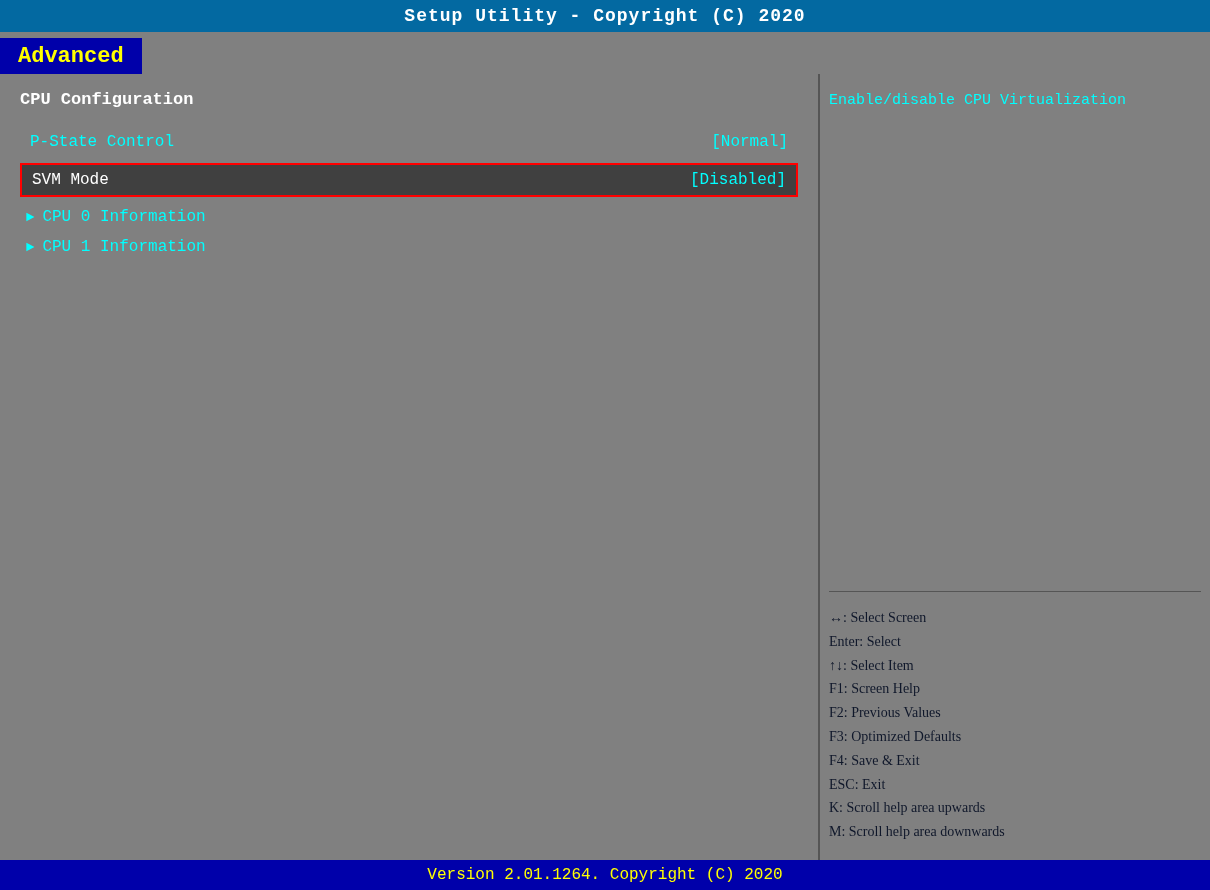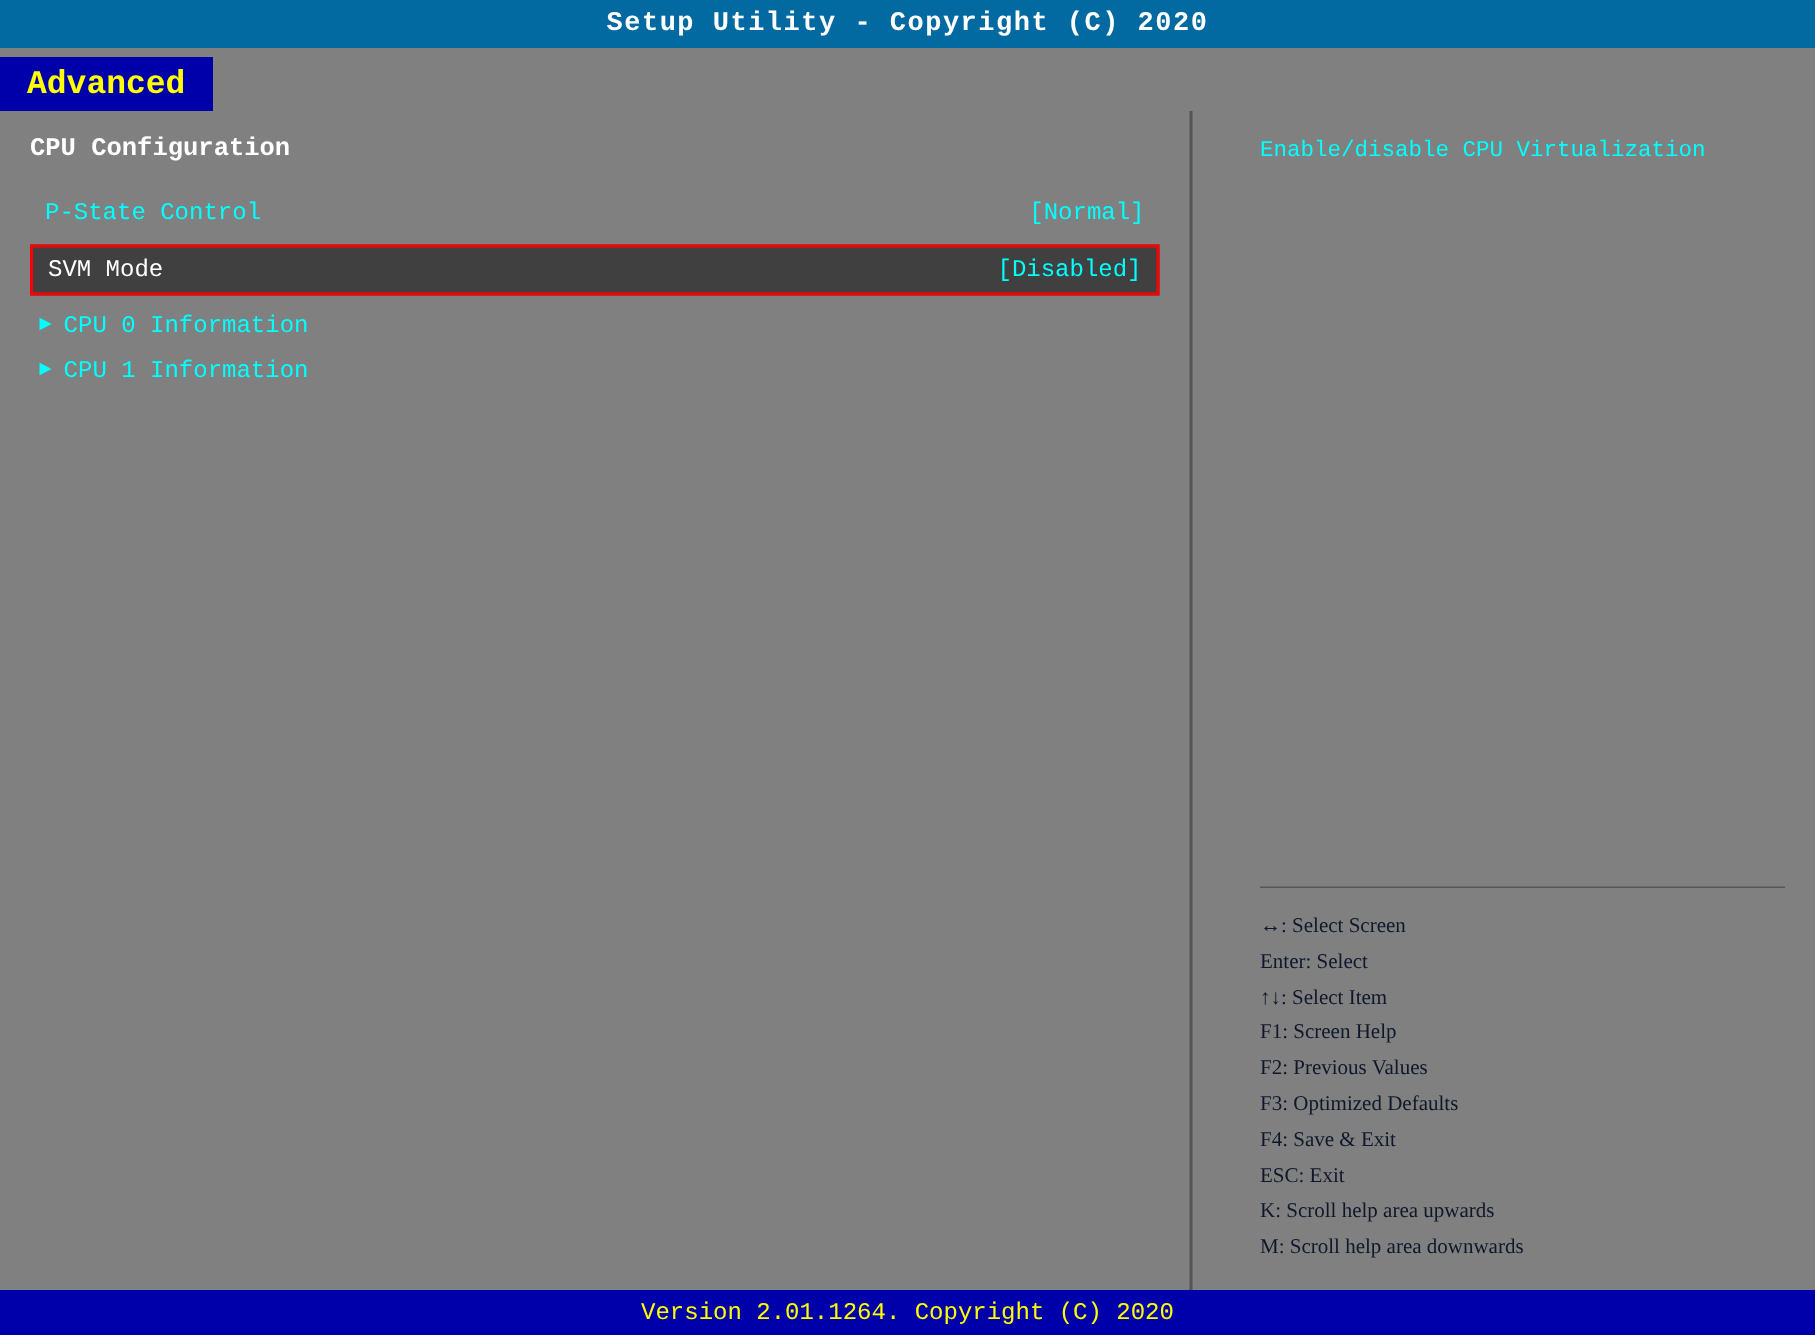"CPU Configuration" .main-area { gap: 25px -> none }
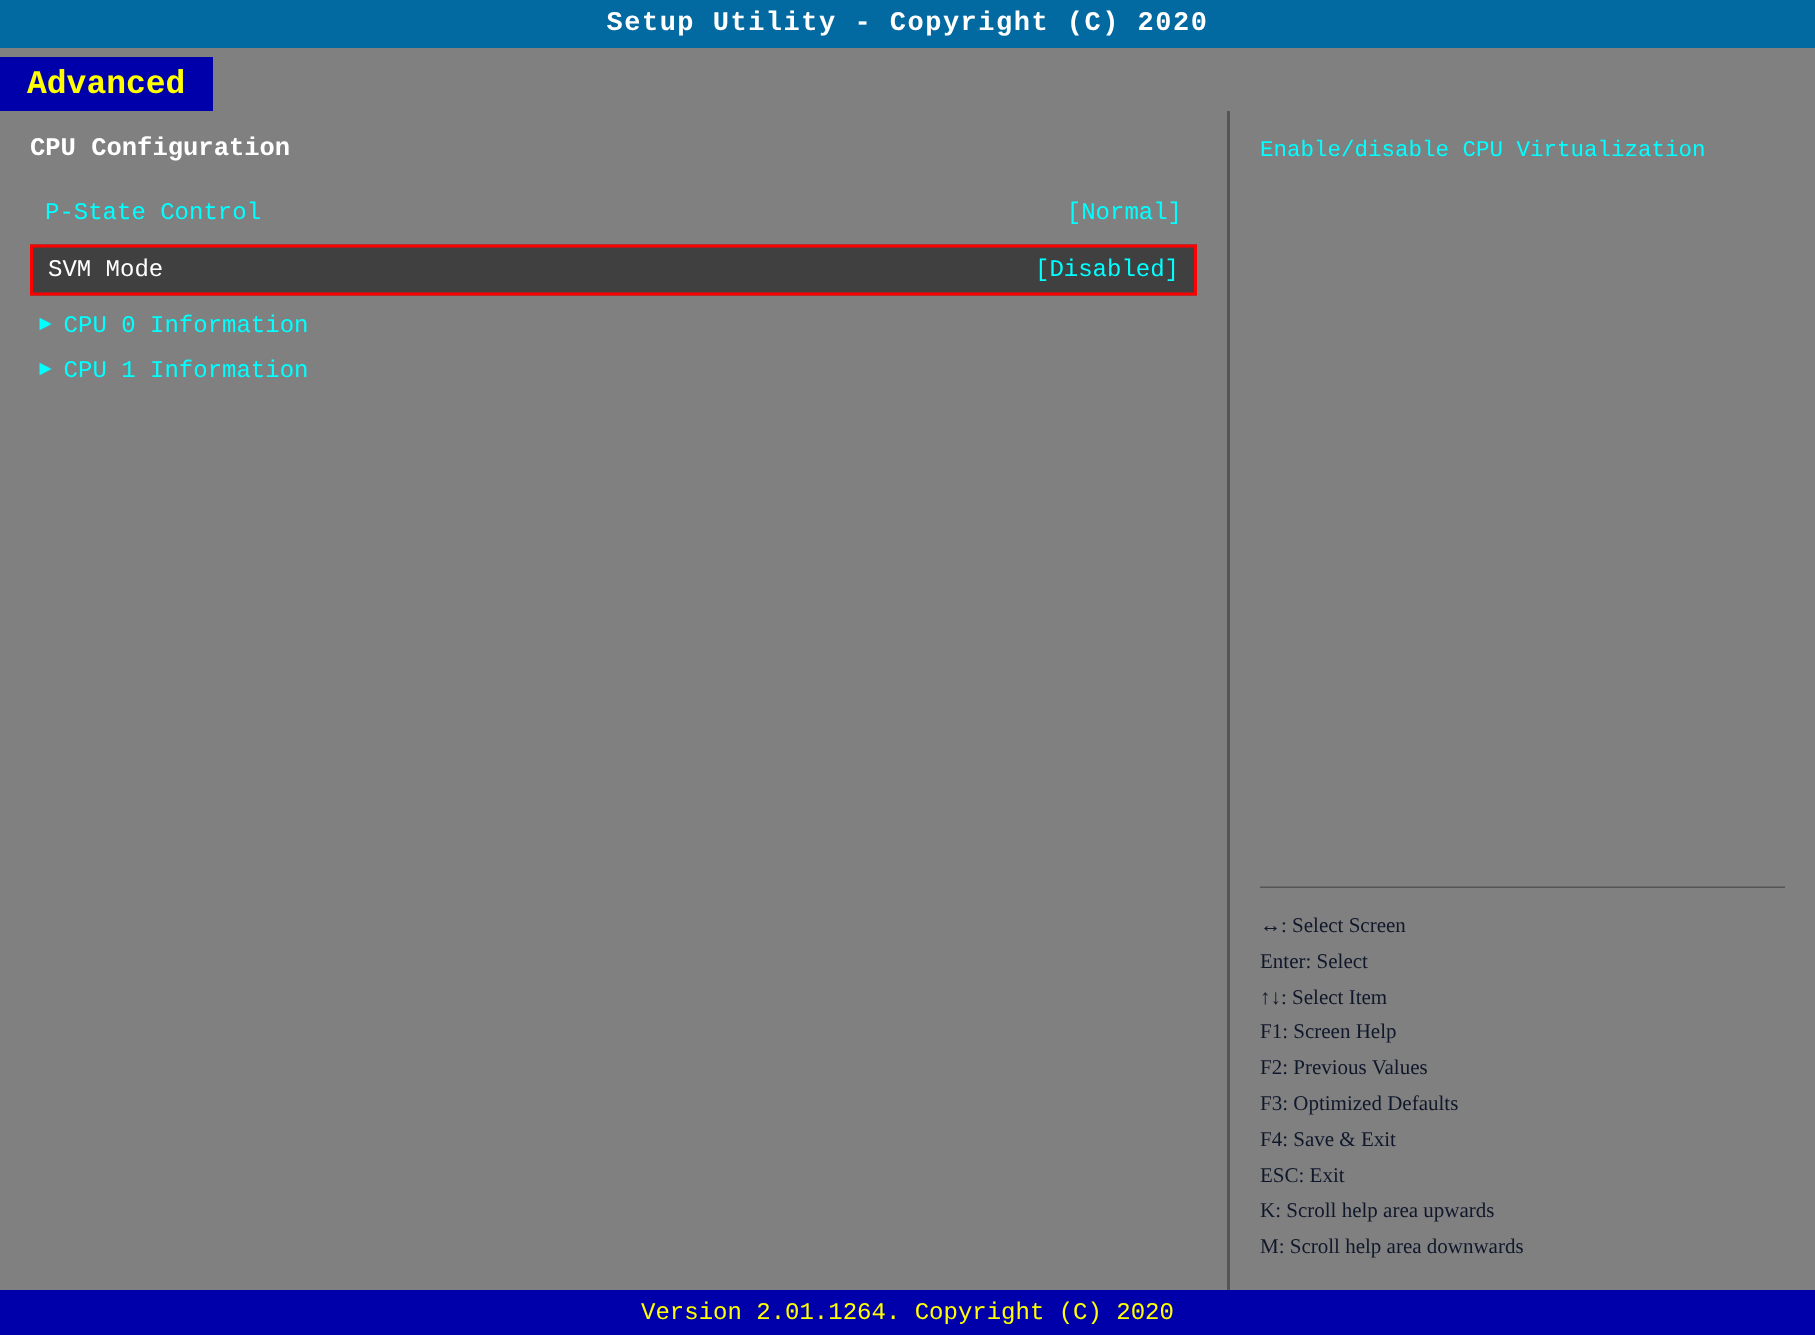"Enable/disable CPU Virtualization" .right-panel { padding: 16px 20px -> 16px 9px }
